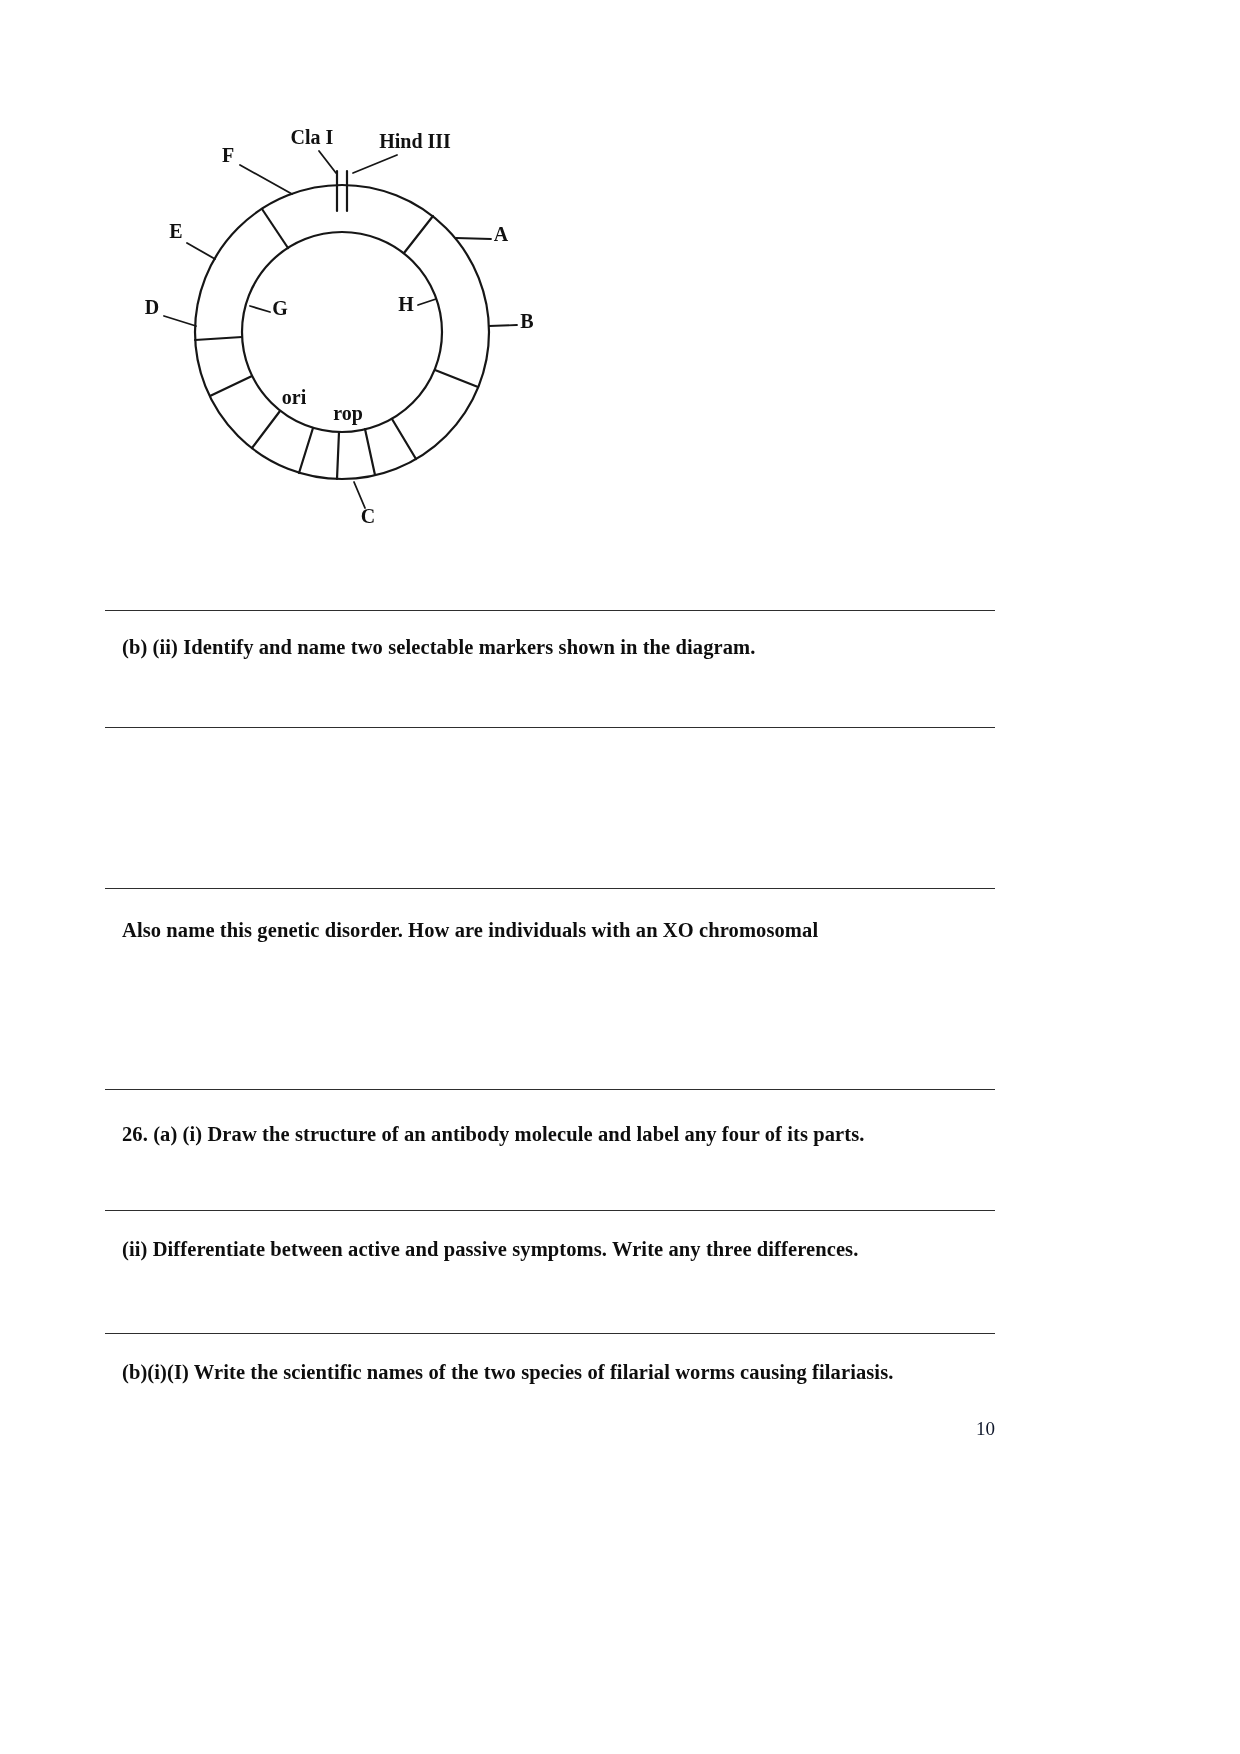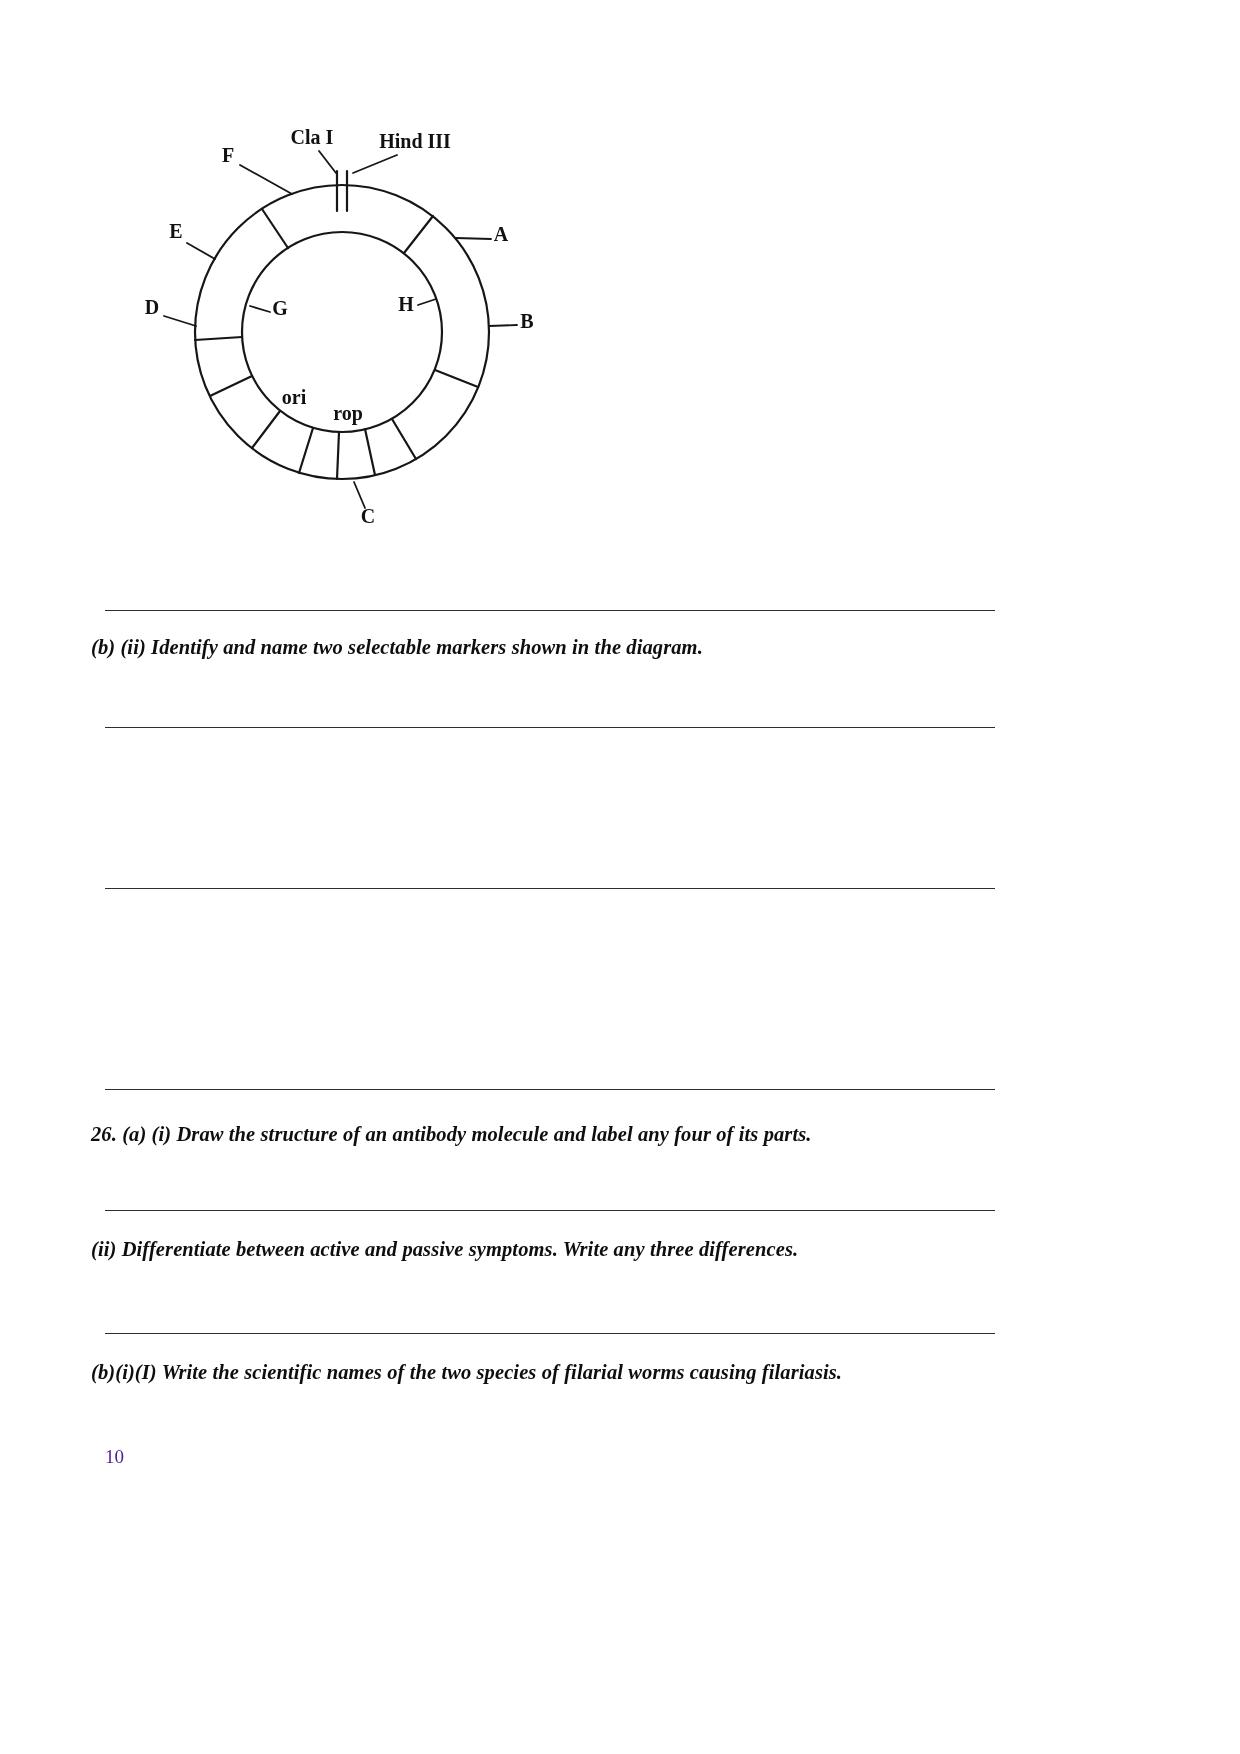"(b) (ii) Identify and name" .q { font-style: italic -> none; left: 91px -> 122px }
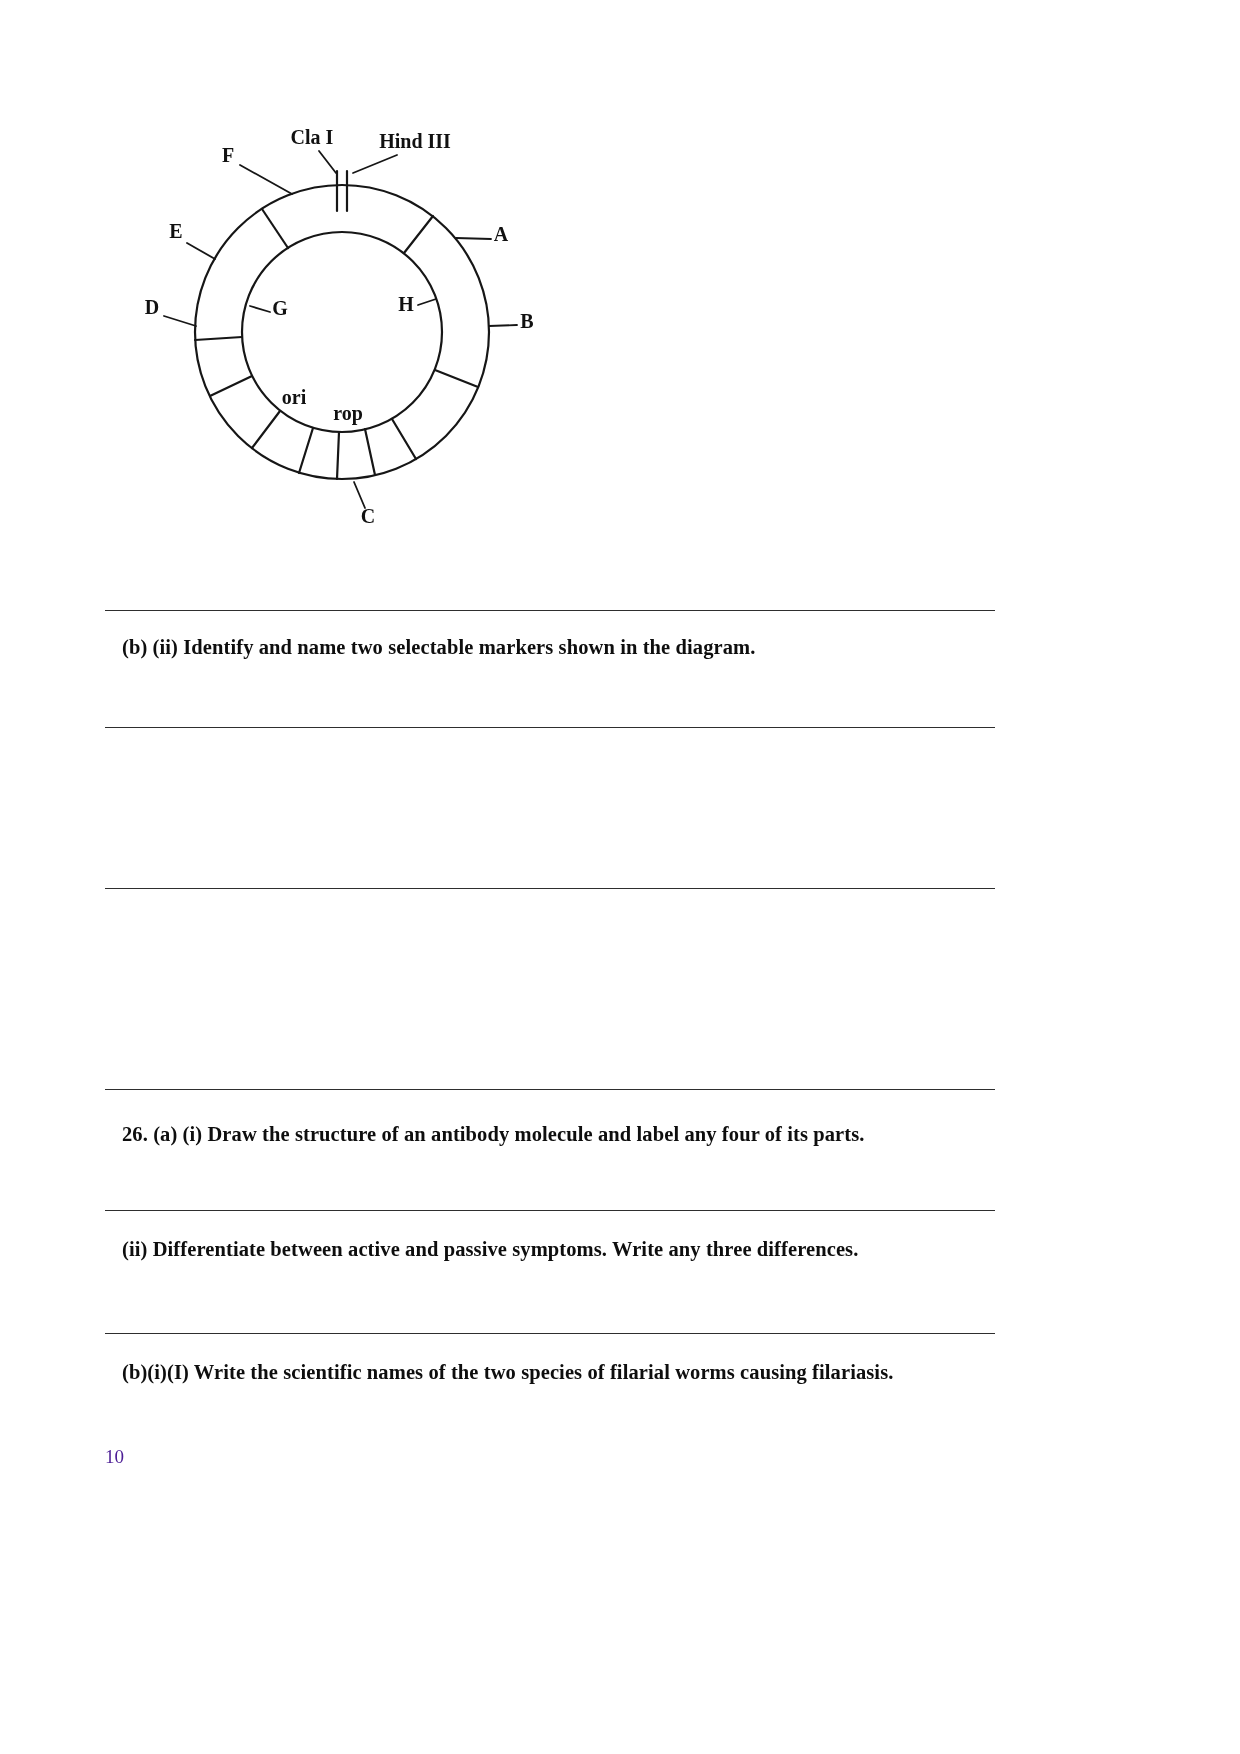"Also name this genetic disorder." div { html: none -> <div>Also name this genetic disorder. How are individuals with an XO chromosomal</div> }
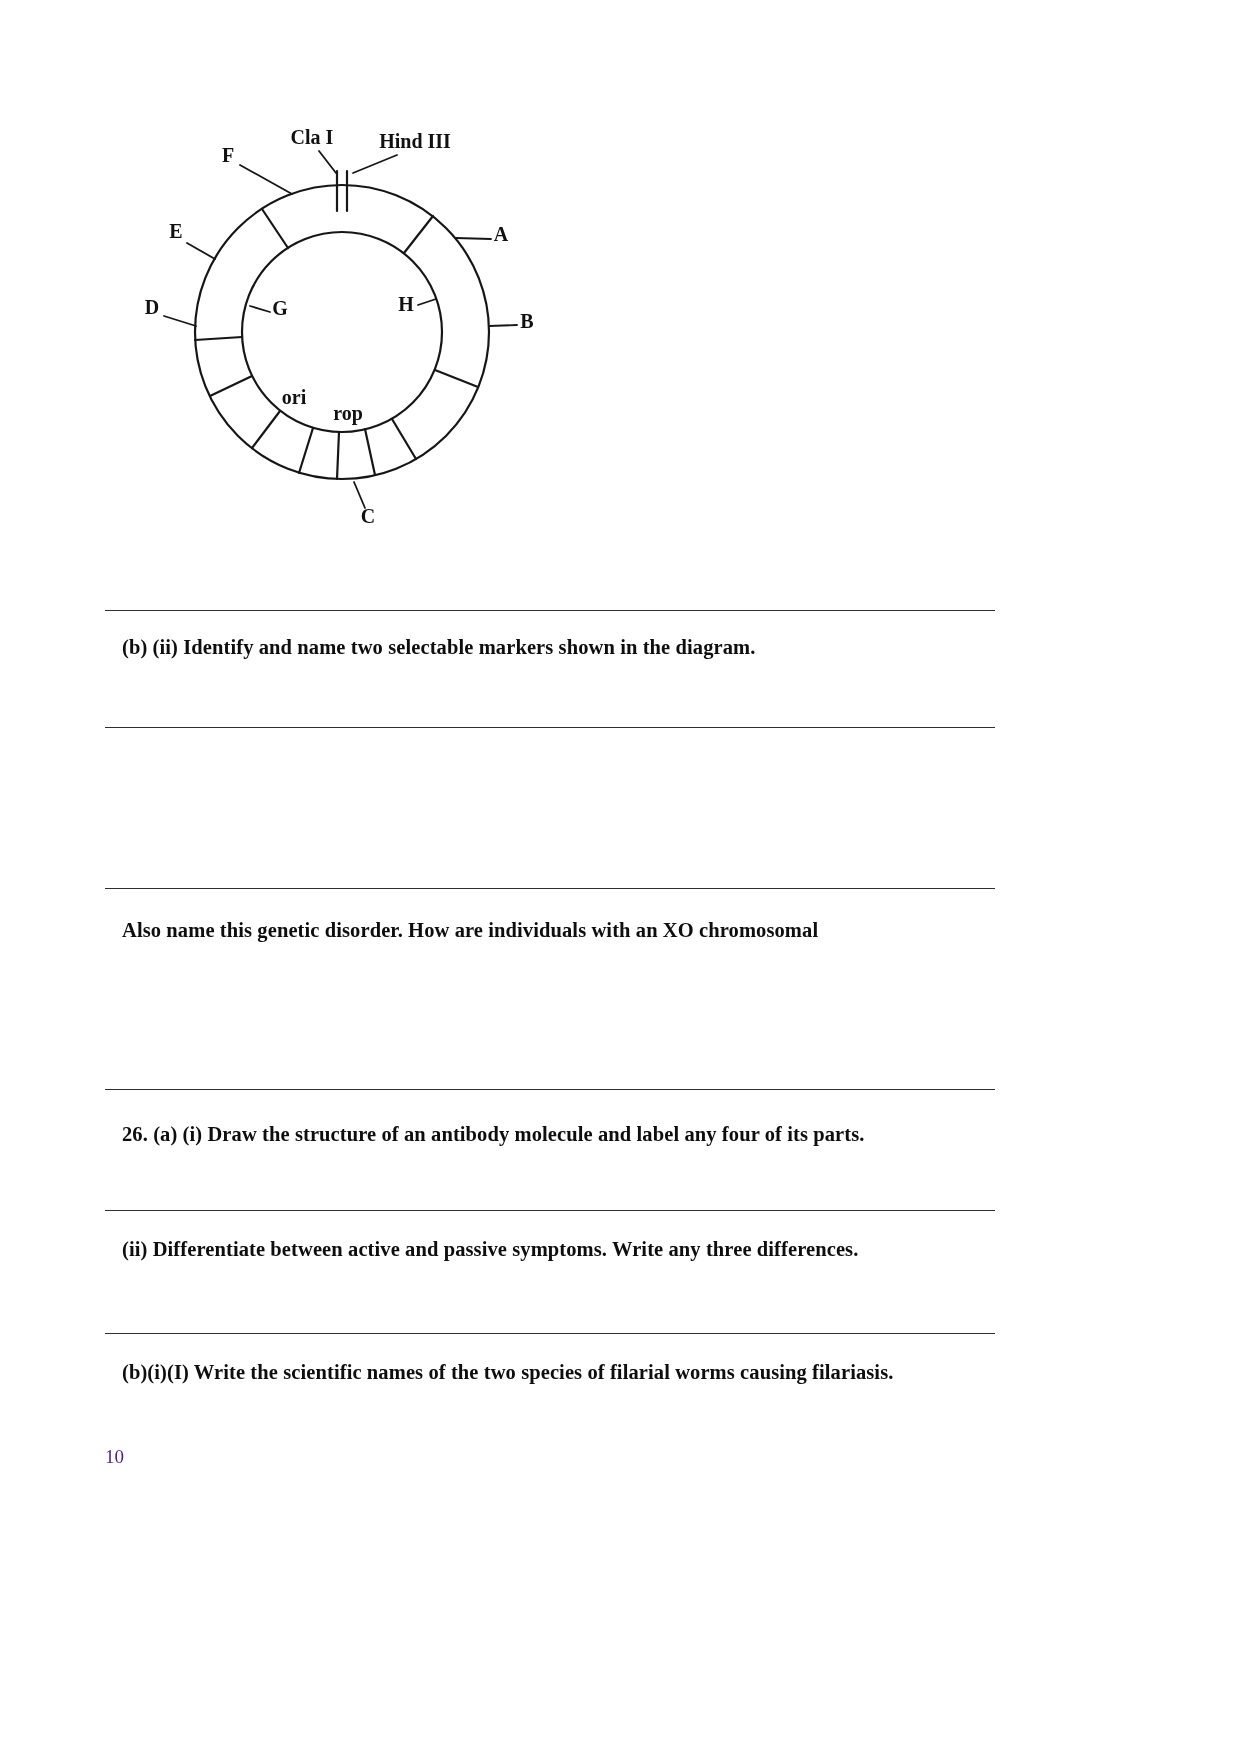"10" .pagenum { color: #4c1d95 -> #0f172a; margin-top: 28px -> none; text-align: left -> right }
